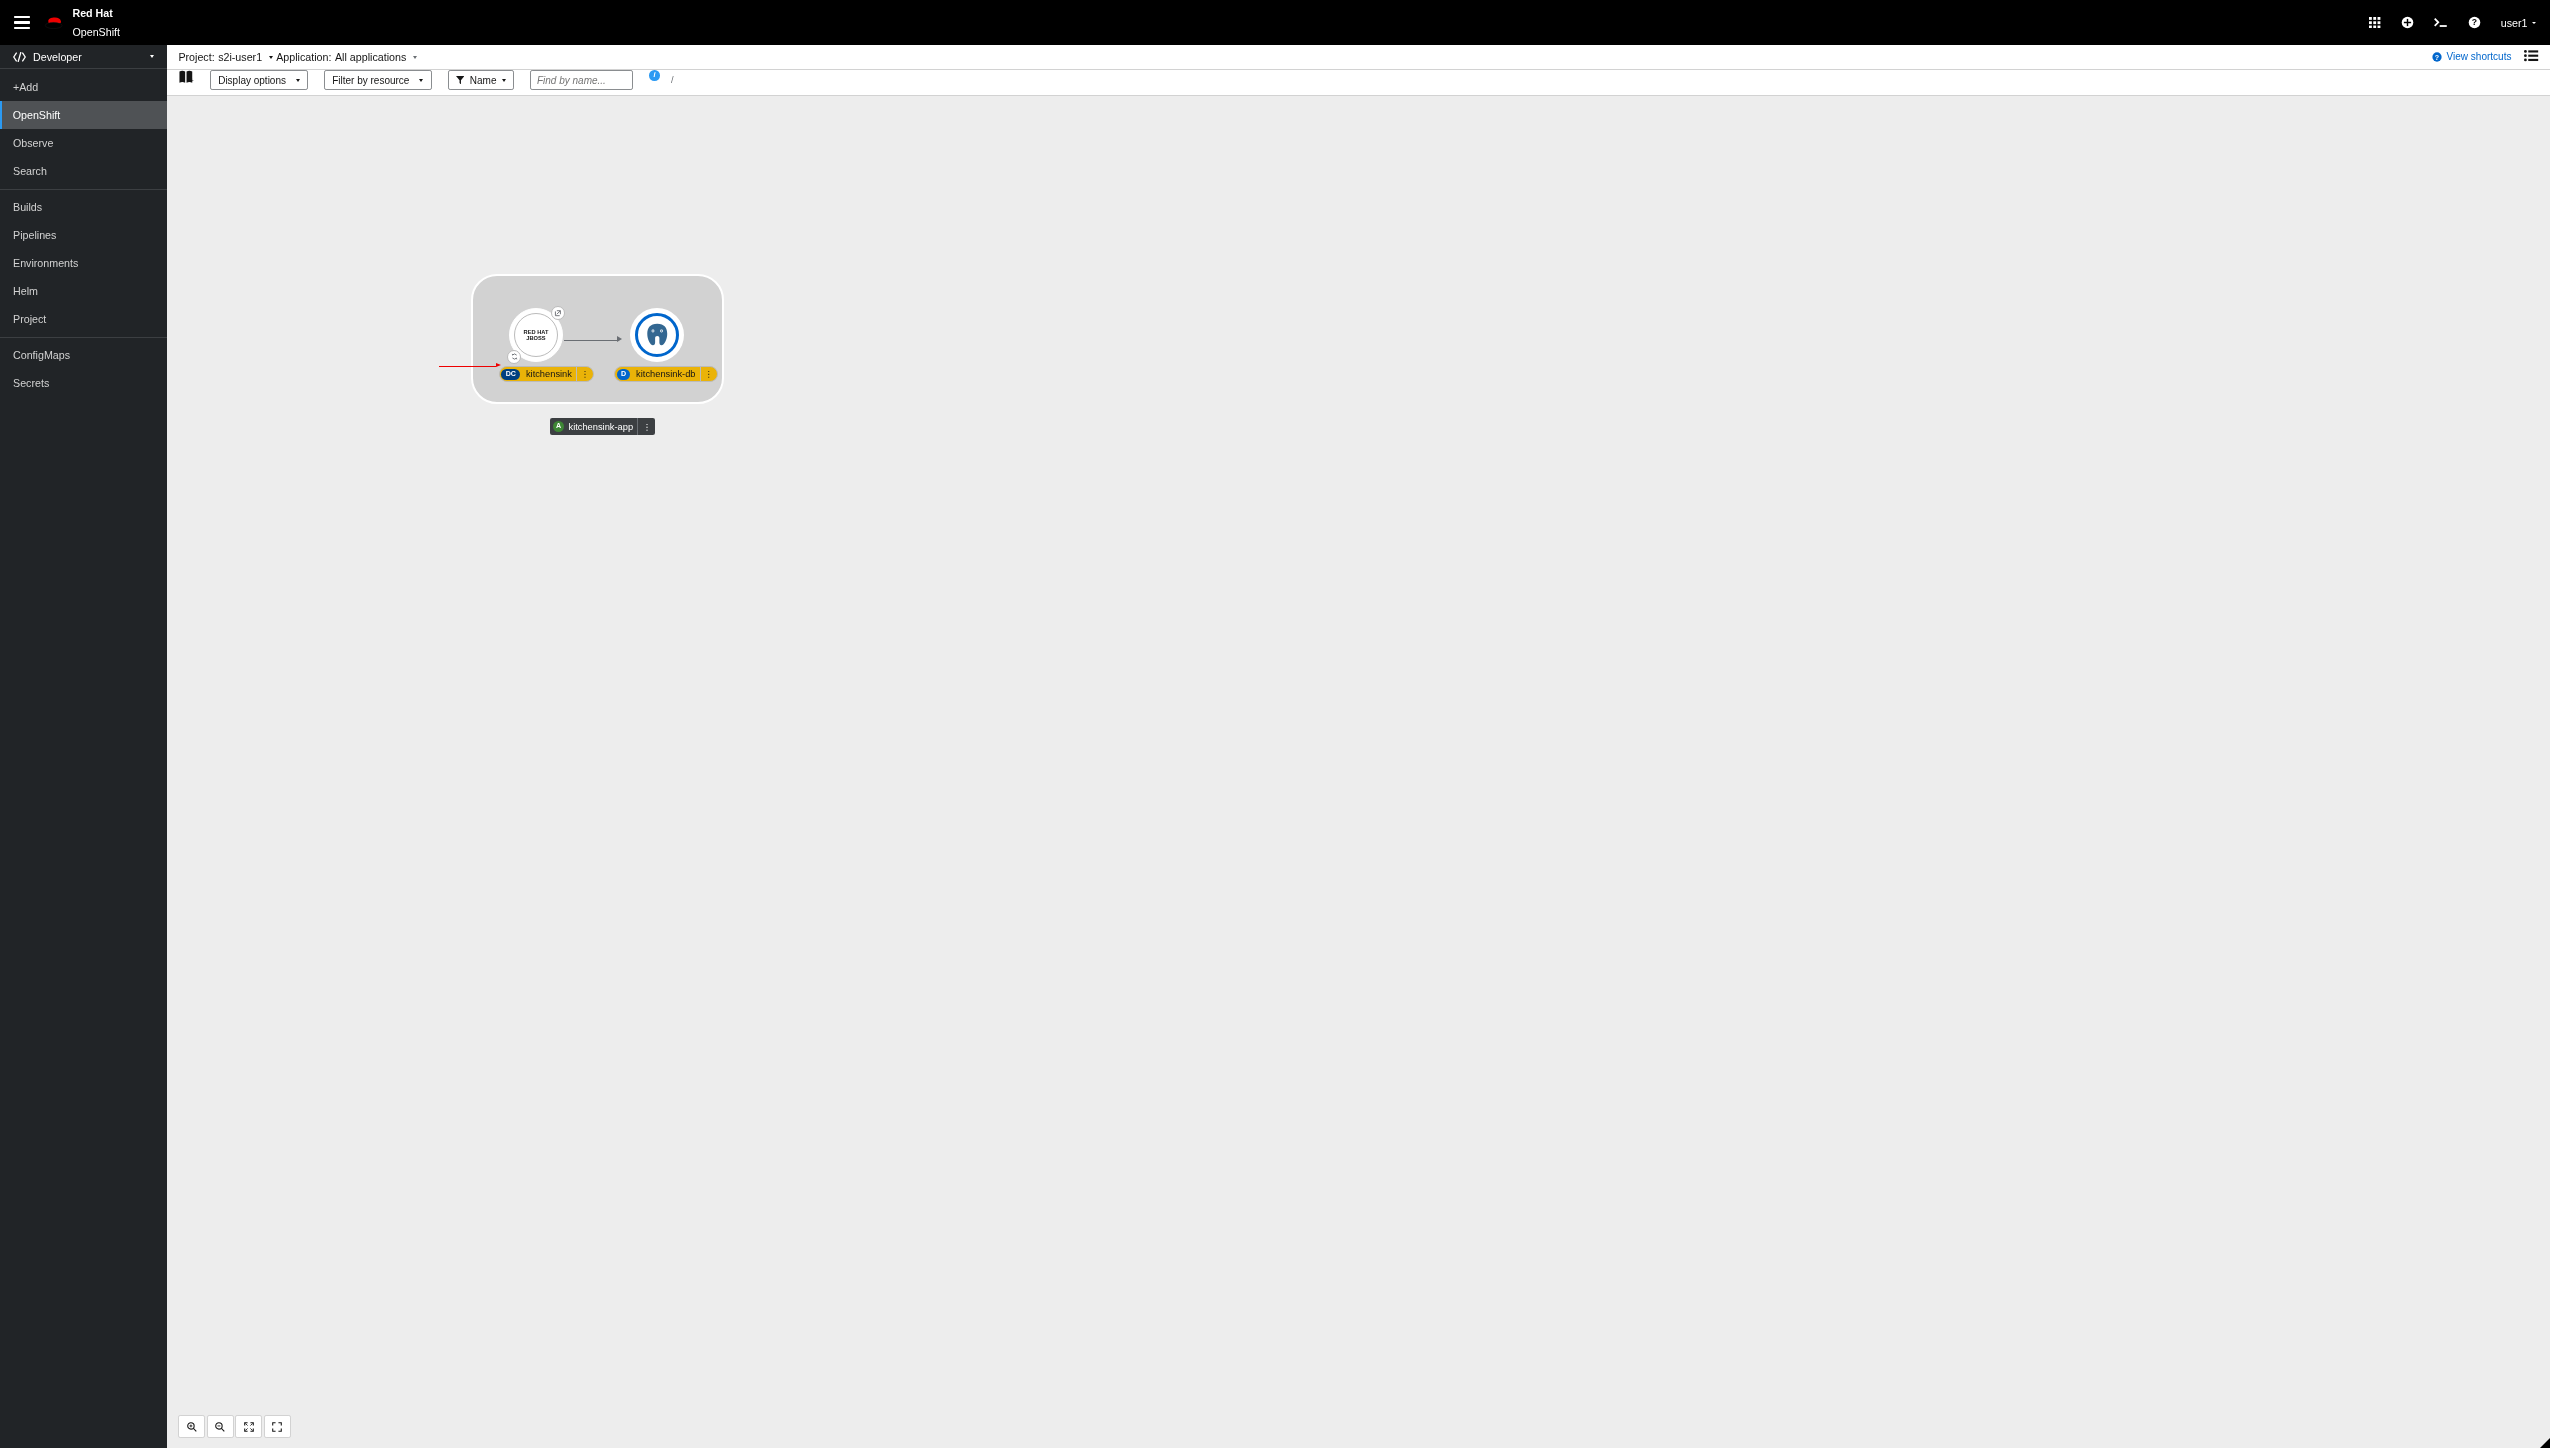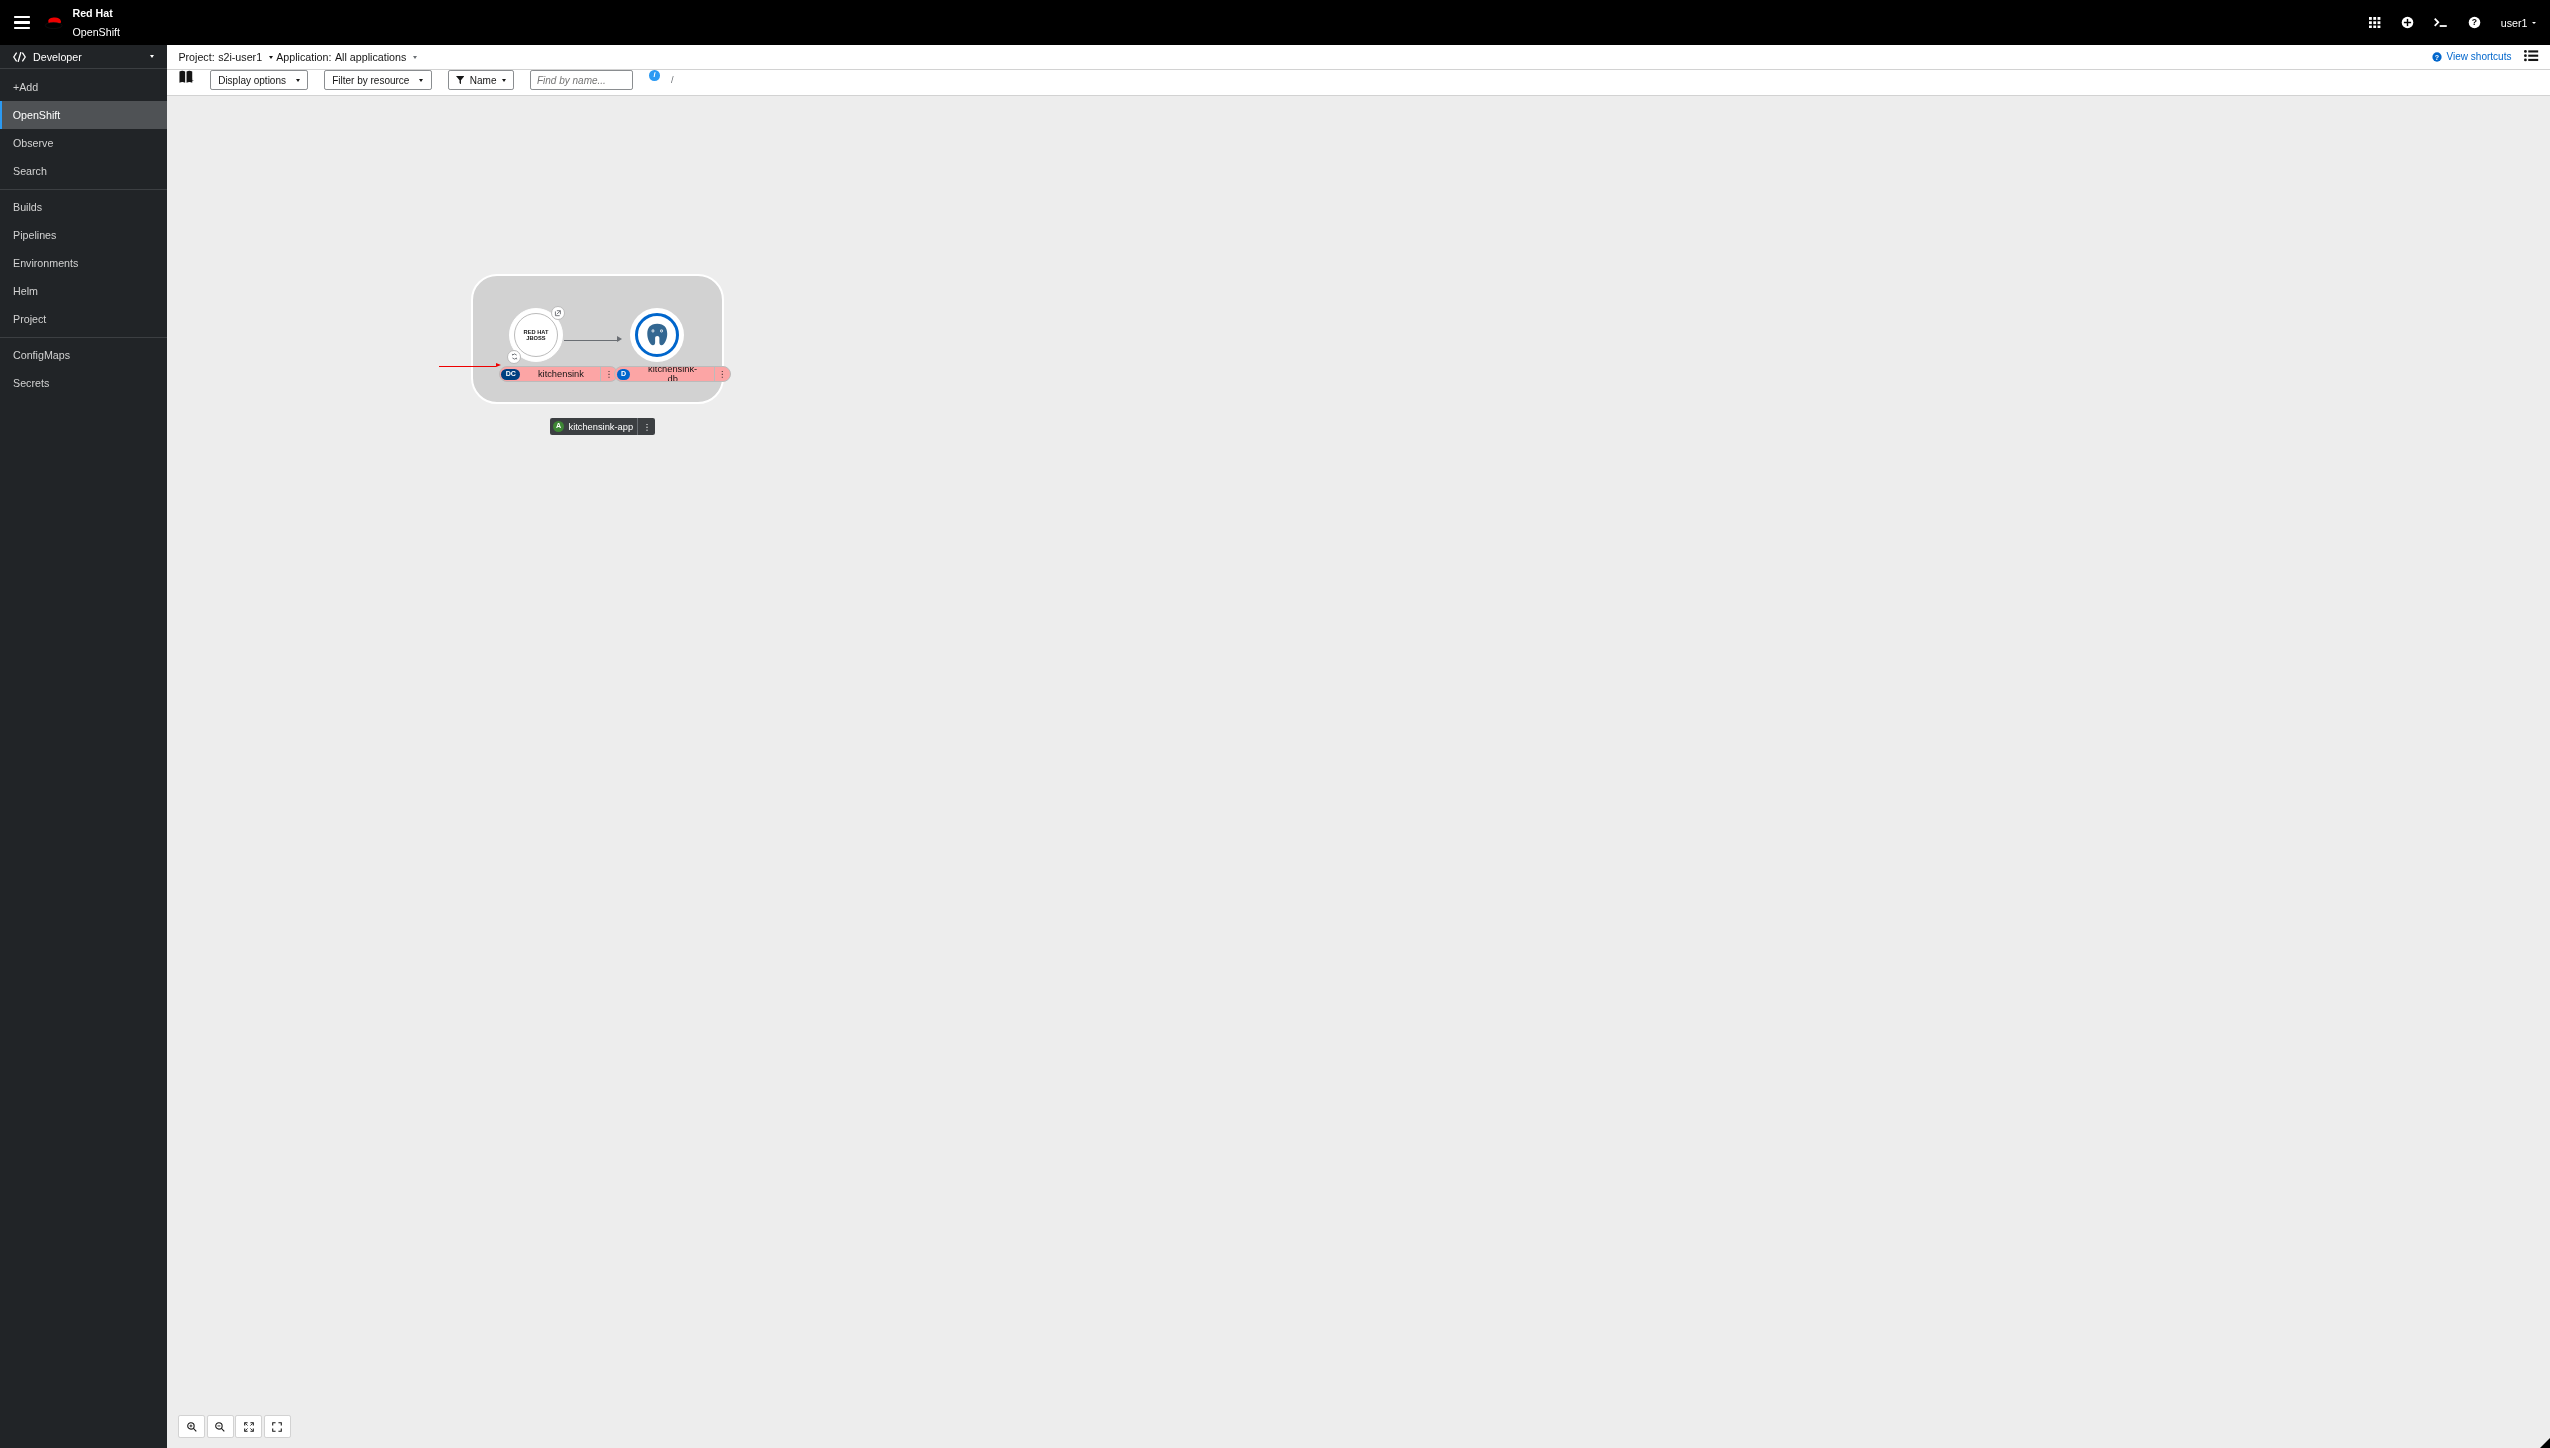"DC" .node-label { background: #fca5a5 -> #eab308; gap: 12px -> none }
